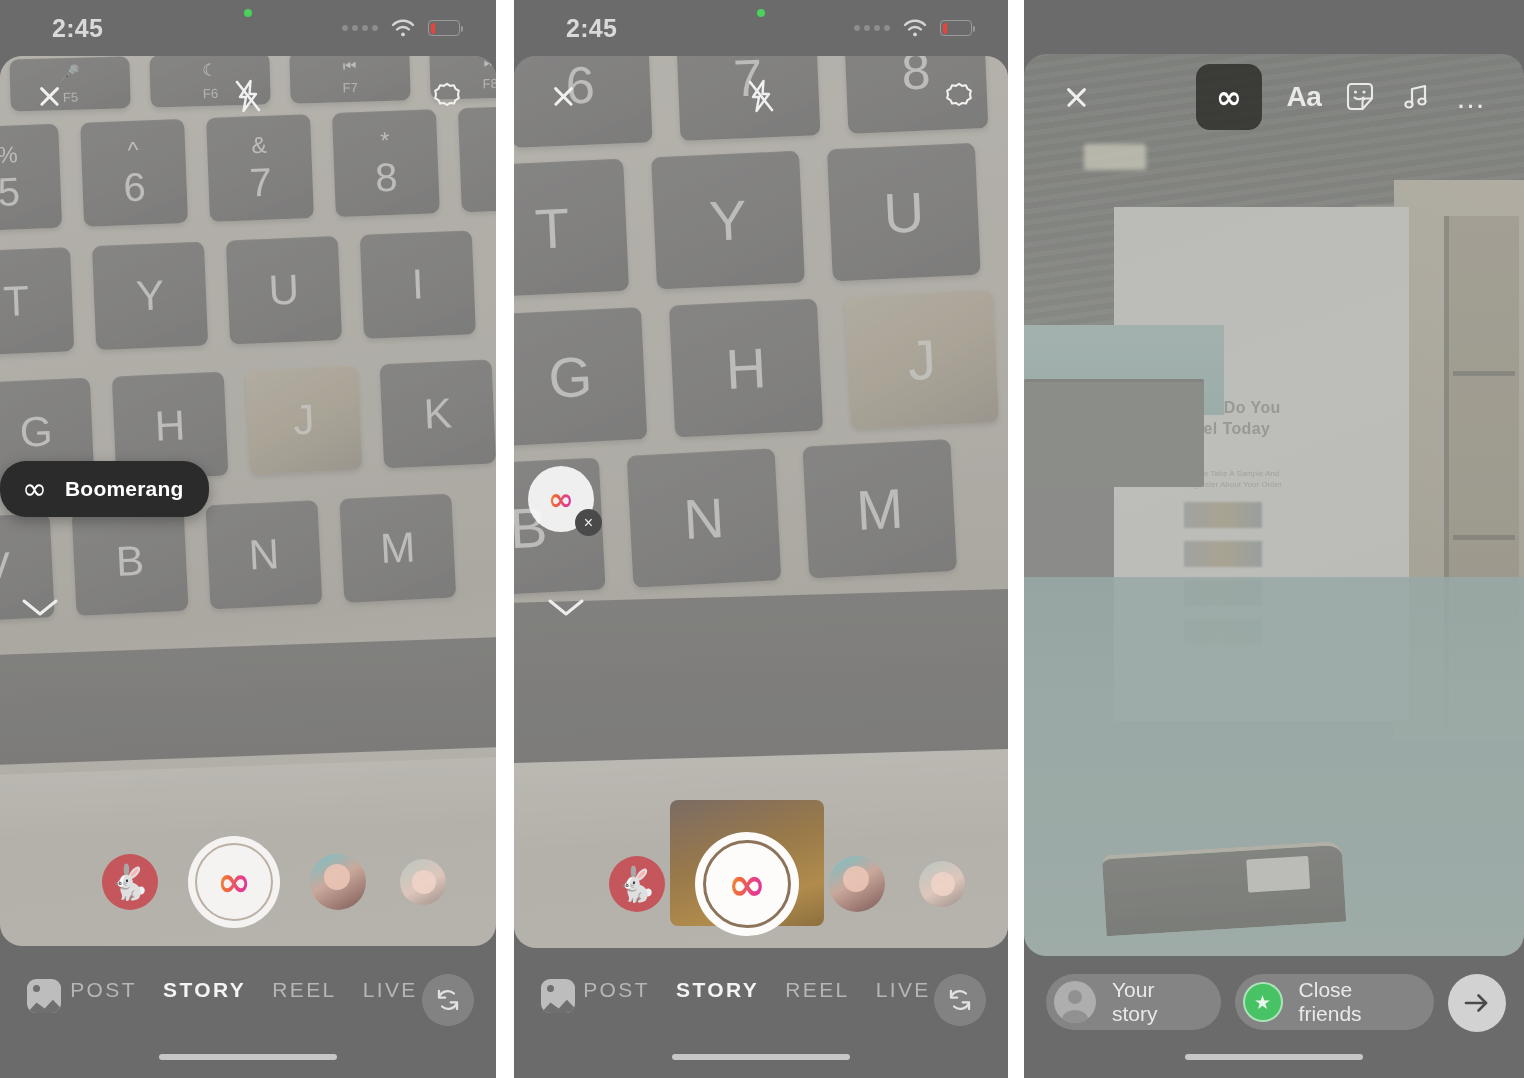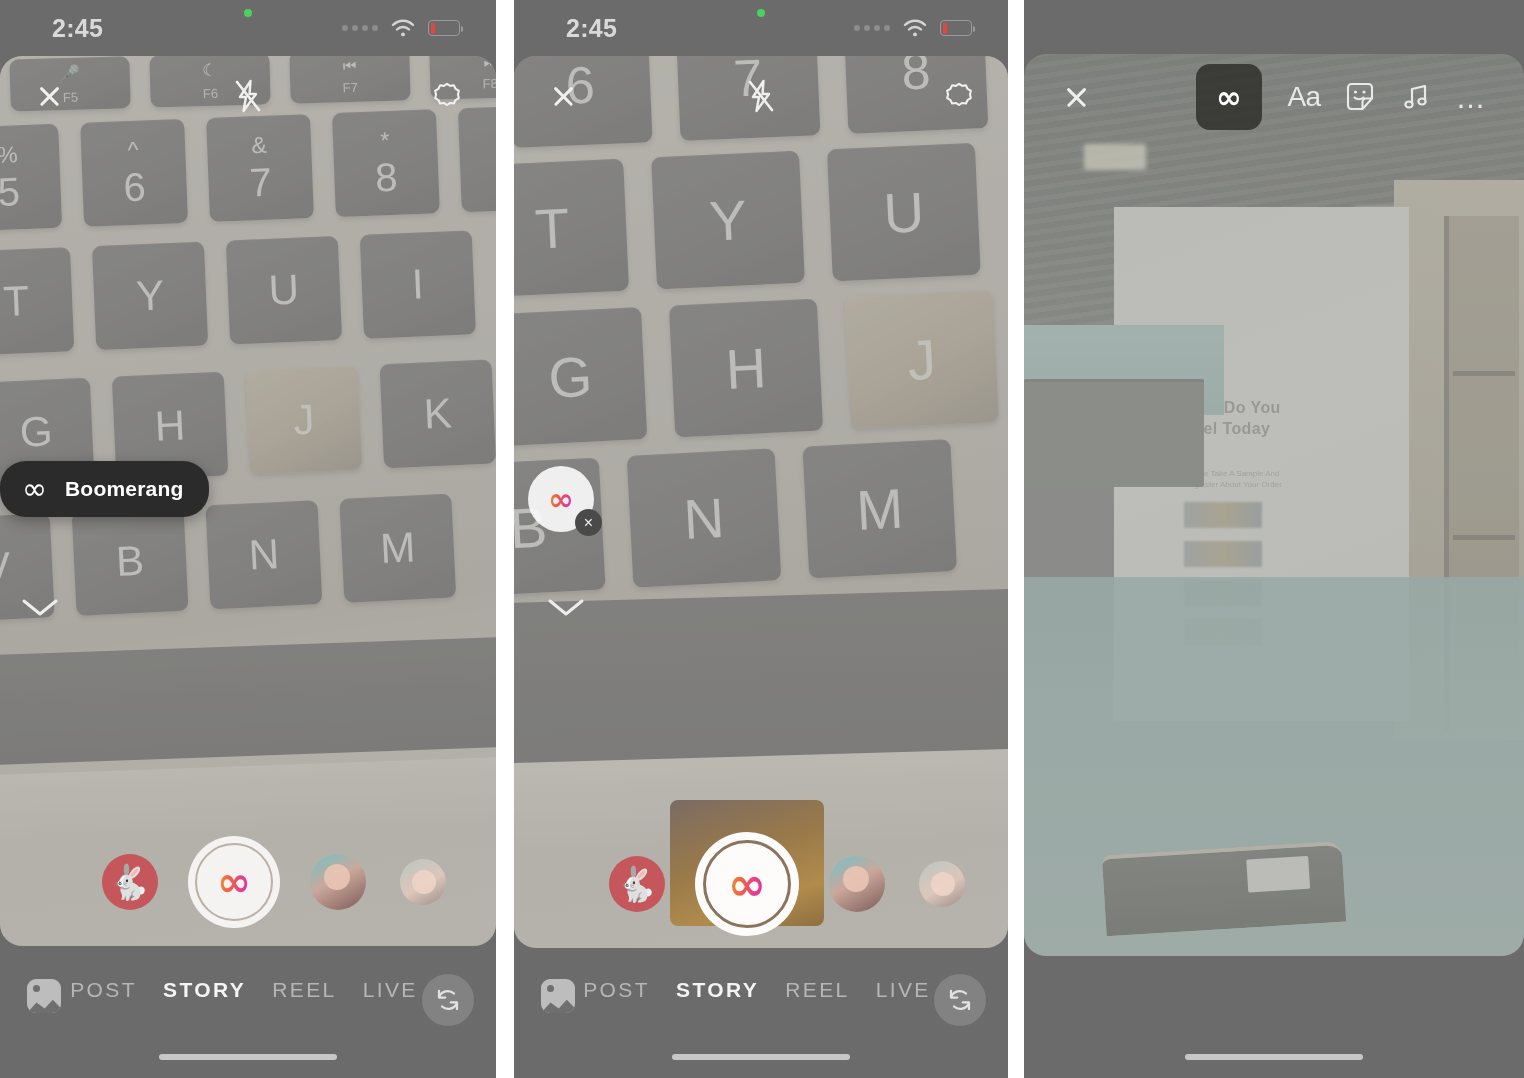"Aa" .tool .aa { font-weight: 400 -> 700 }
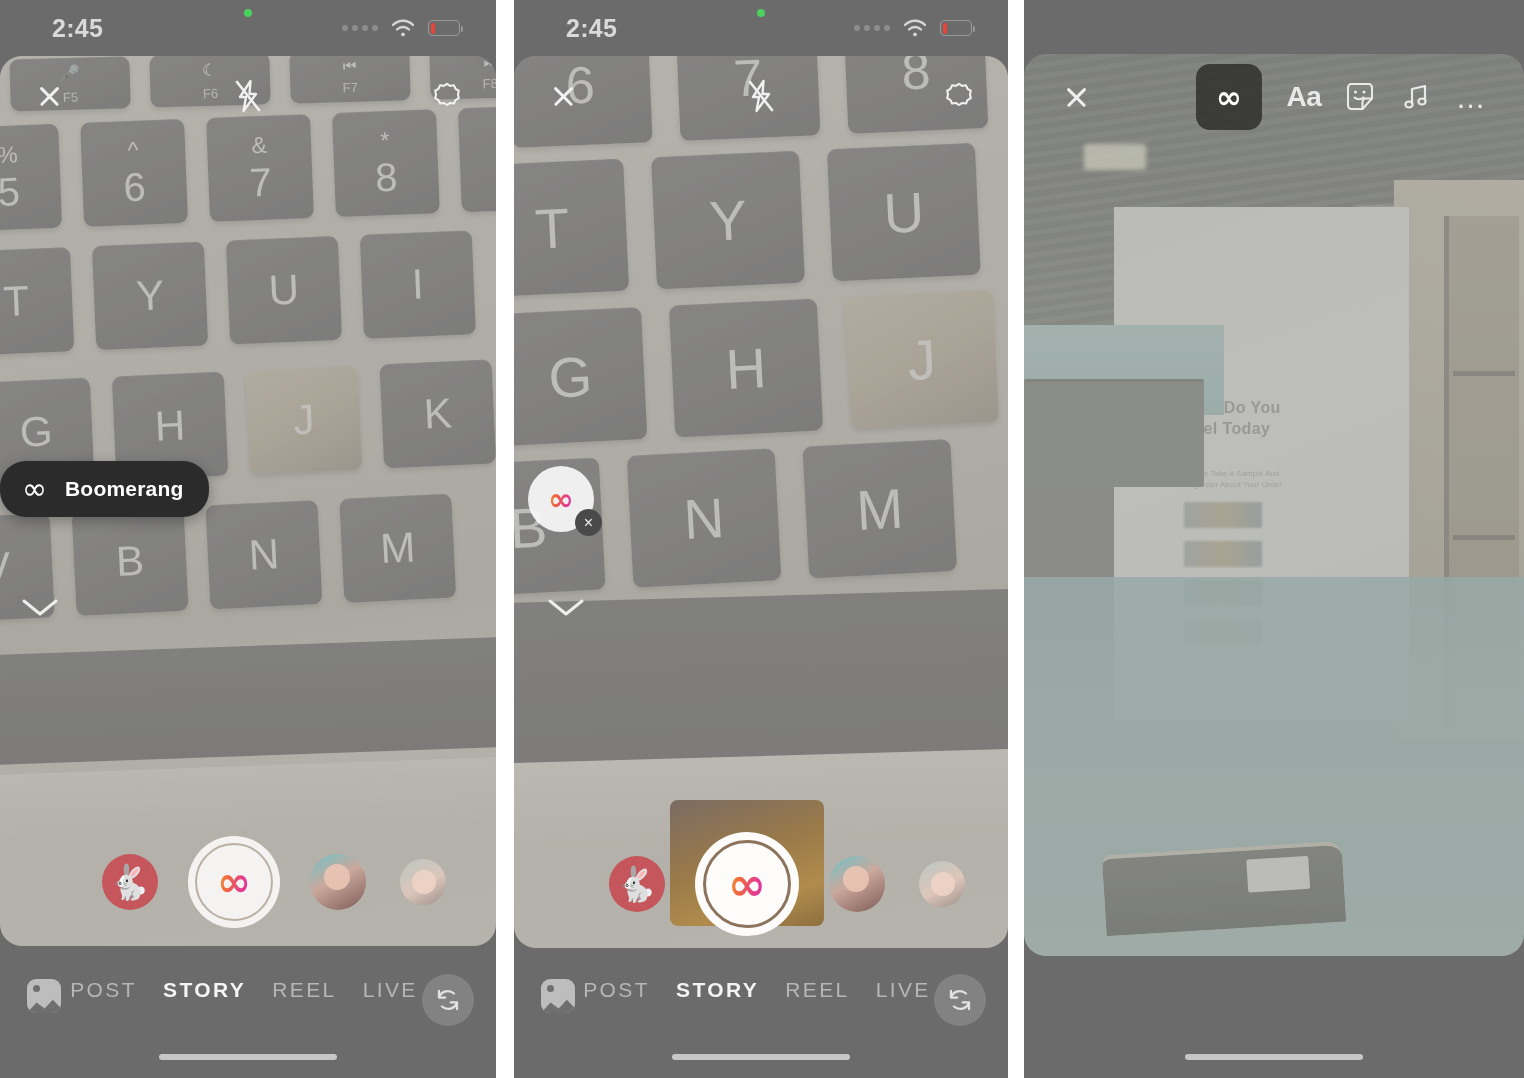"Your story" div.share-bar { html: none -> <div> <div> <span></span> <span>Your story</span> </div> <div> <span> <span>★</span> </span> <span>Close friends</span> </div> <div> <svg> <line></line> <polyline></polyline> </svg> </div> </div> }
